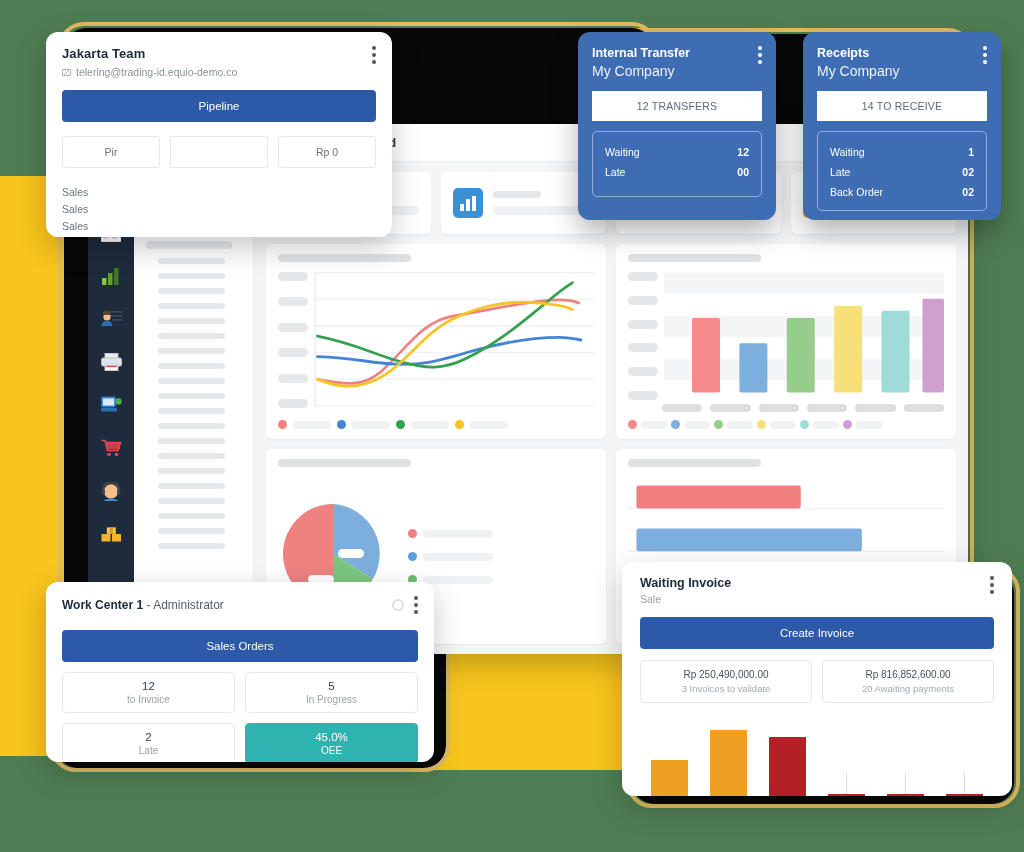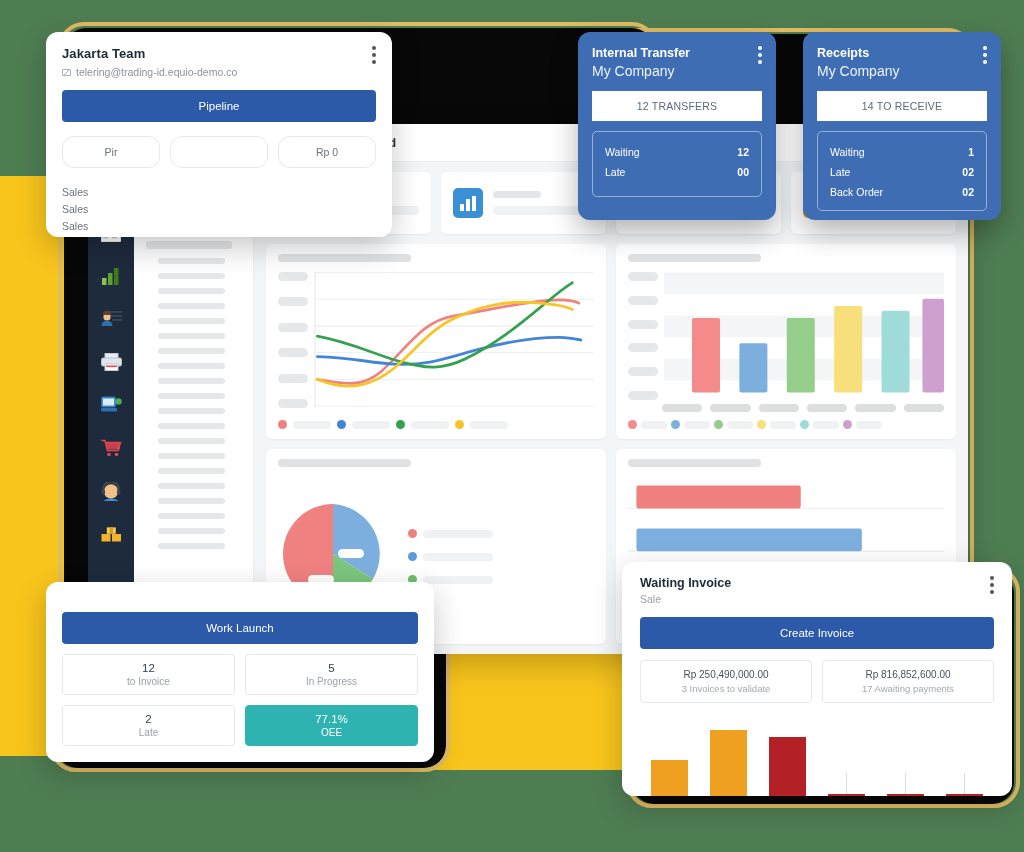"Pir" .jk-stat { border-radius: 12px -> 3px }
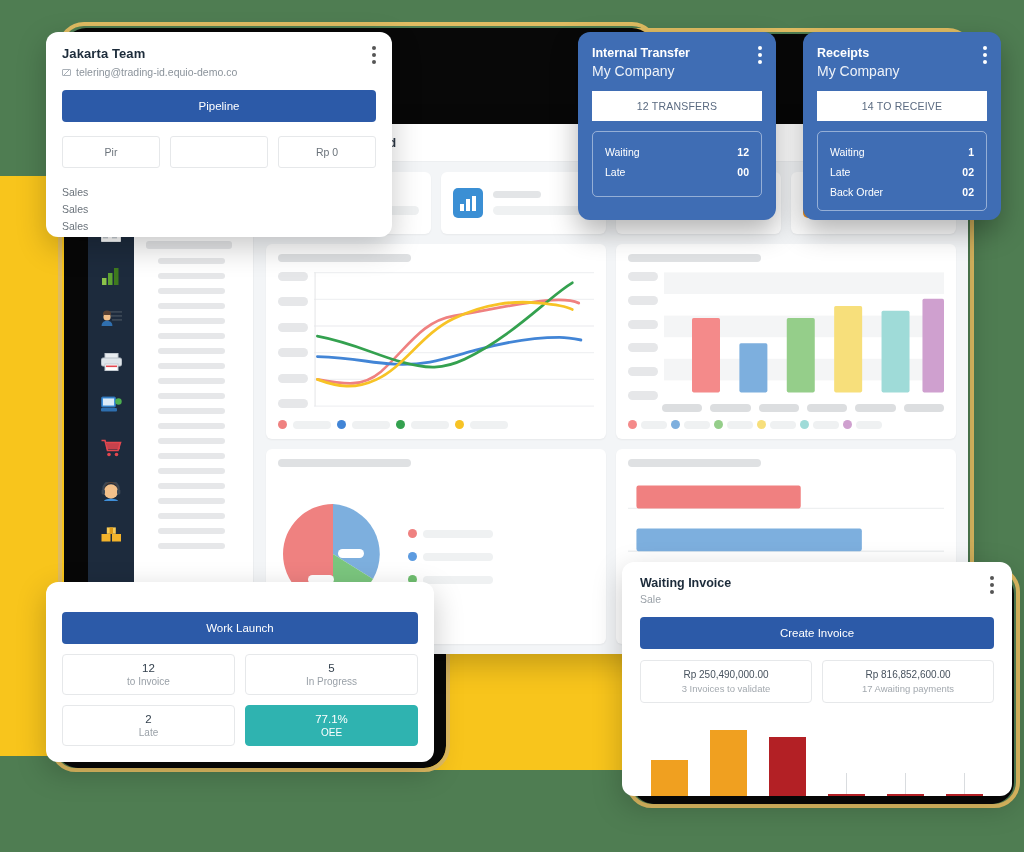"Work Center 1 - Administrator" div.wc-head { html: none -> <div> <div> <b>Work Center 1</b> <span>- Administrator</span> </div> <div> <div></div> <div> <i></i> <i></i> <i></i> </div> </div> </div> }
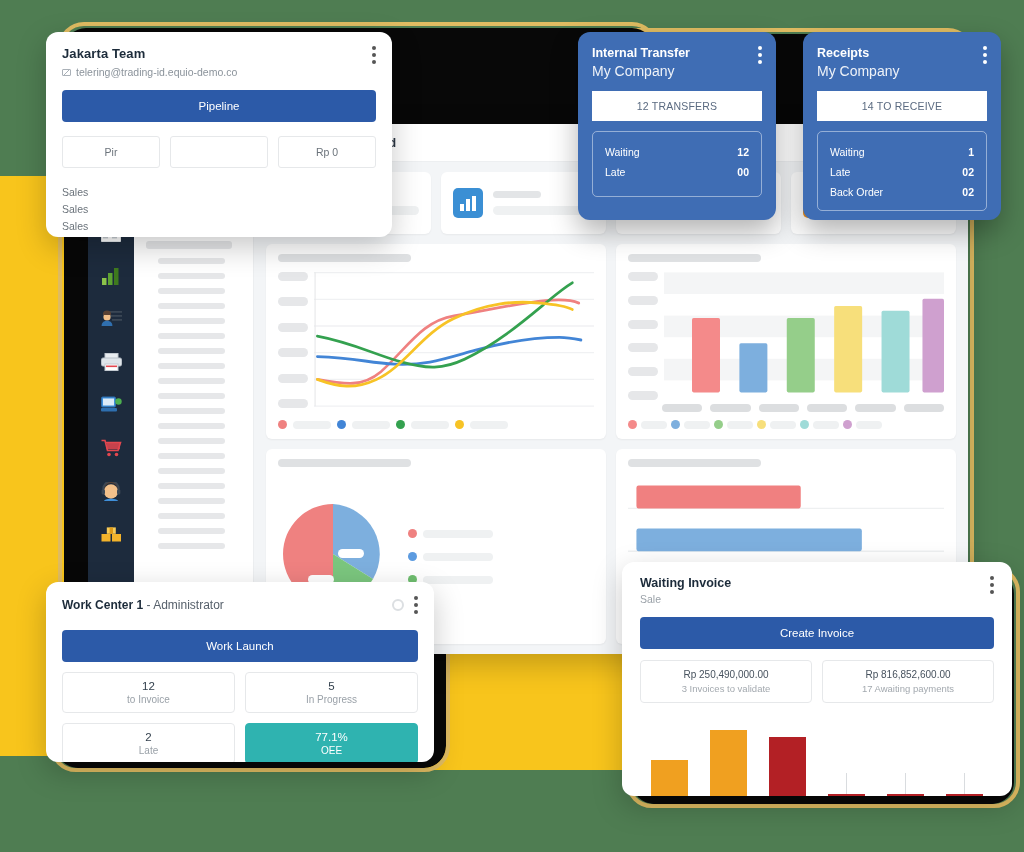"Work Launch" div.btn-blue { text: Work Launch -> Sales Orders }
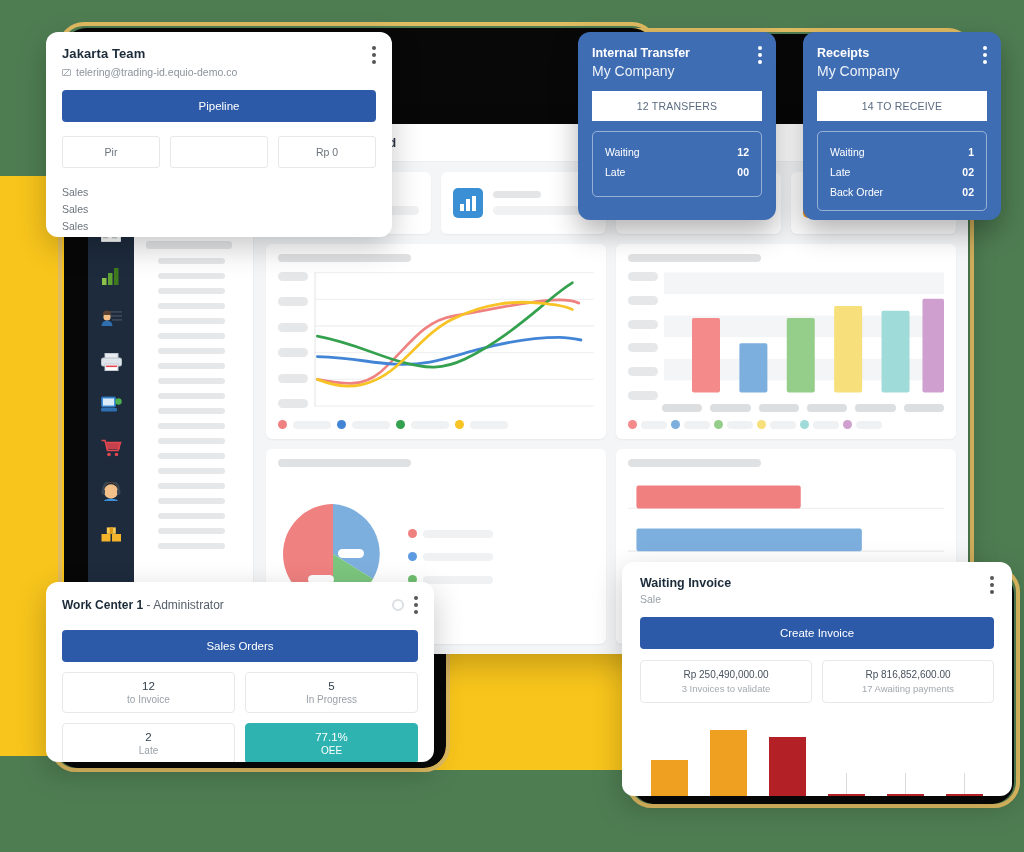"17 Awaiting payments" div.c { text: 17 -> 20 }
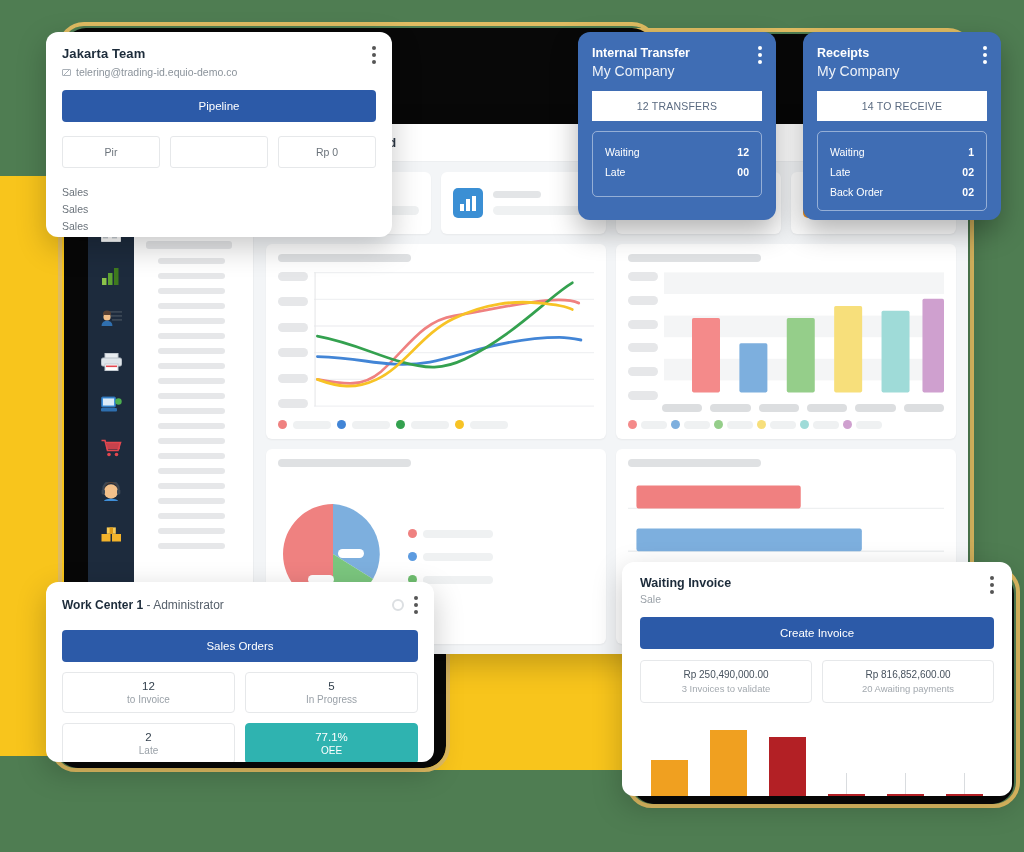"77.1%" div.n { text: 77.1% -> 45.0% }
